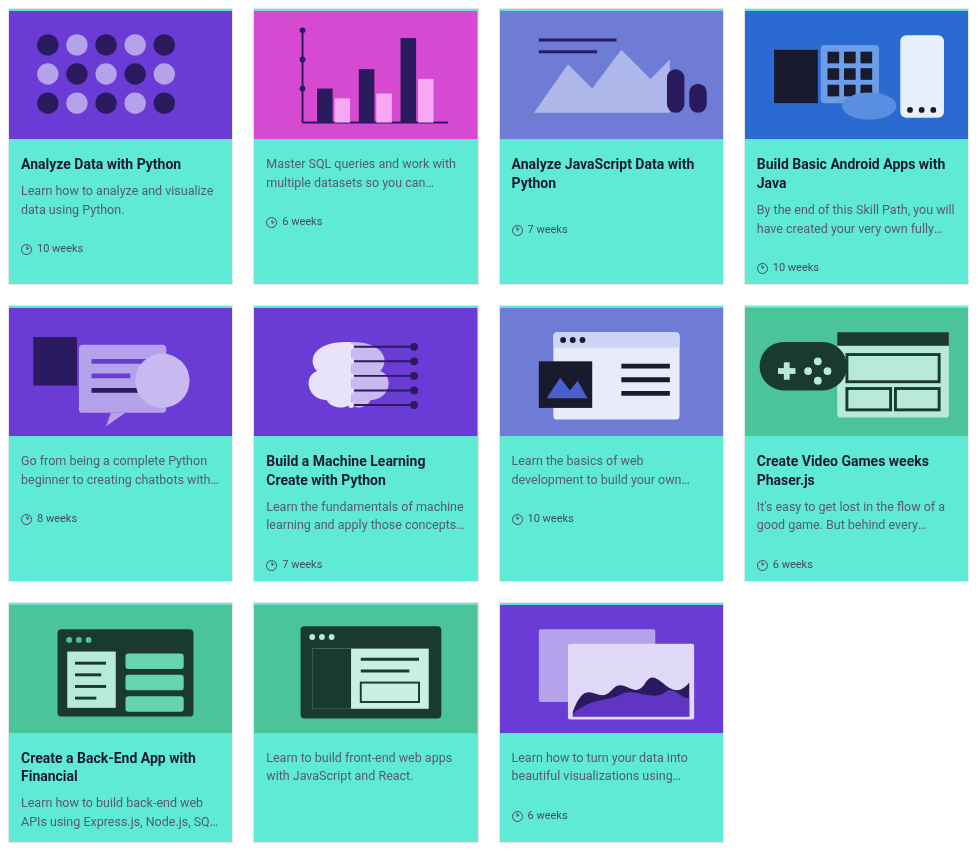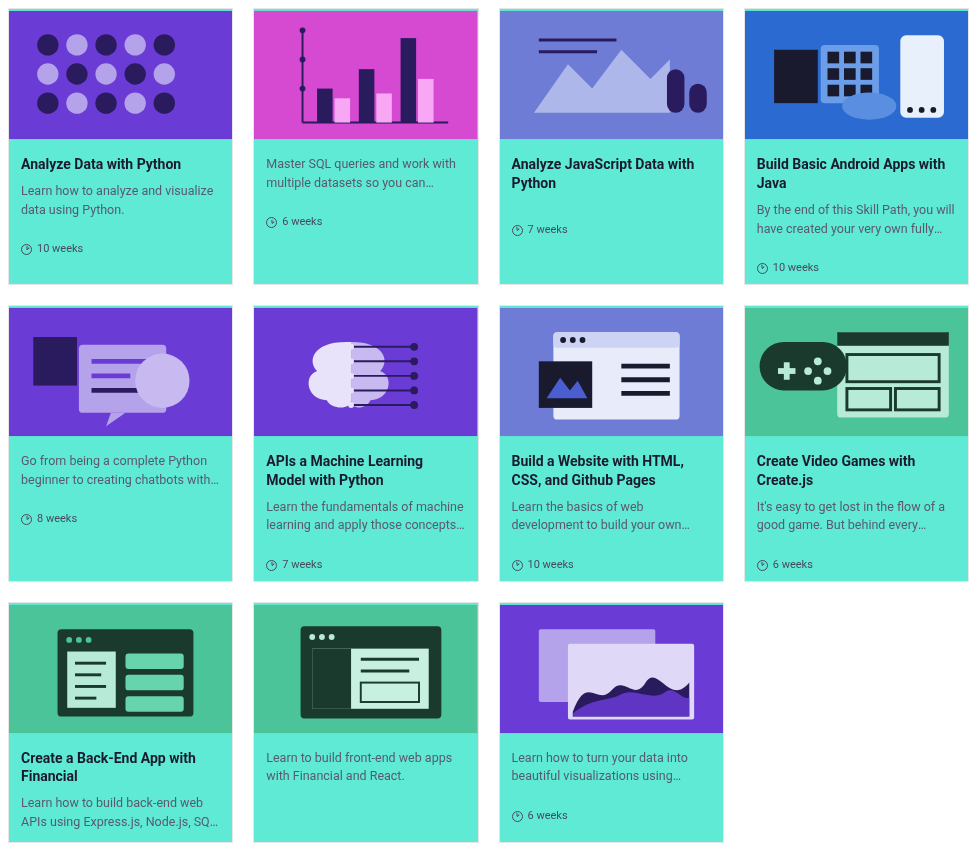"APIs a Machine Learning Model" div.title { text: APIs a Machine Learning Model -> Build a Machine Learning Create }
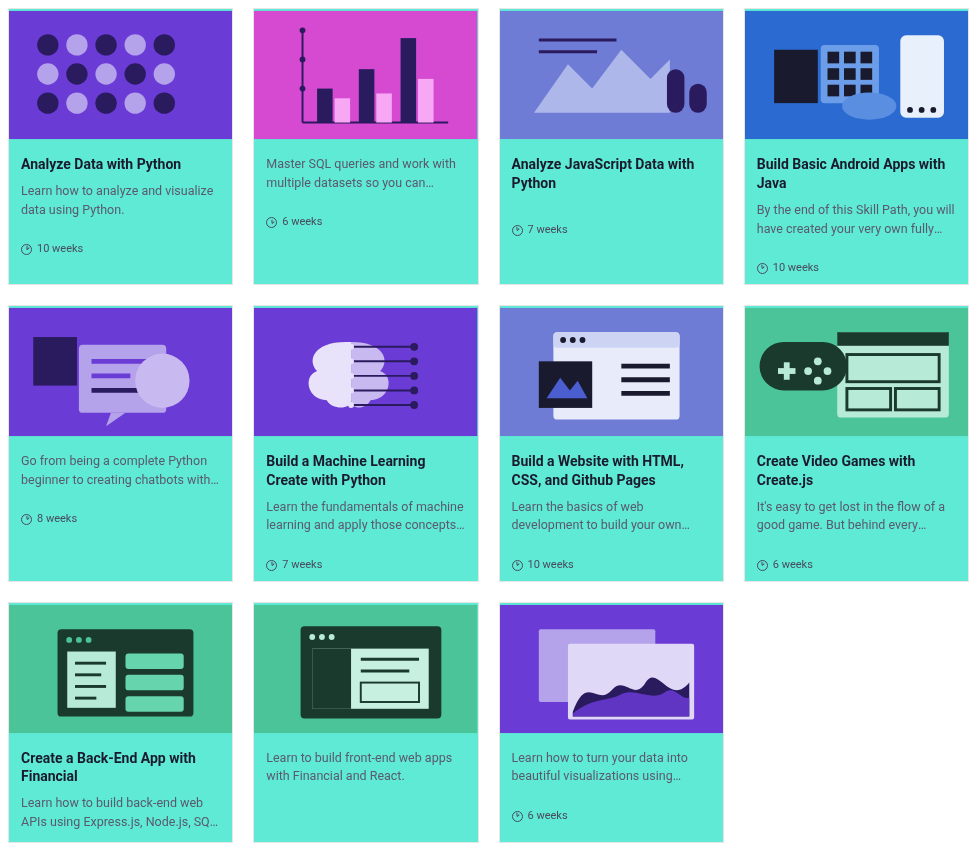"Build a Website with HTML," div.title { html: <div>Build a Website with HTML, CSS, and Github Pages</div> -> none }
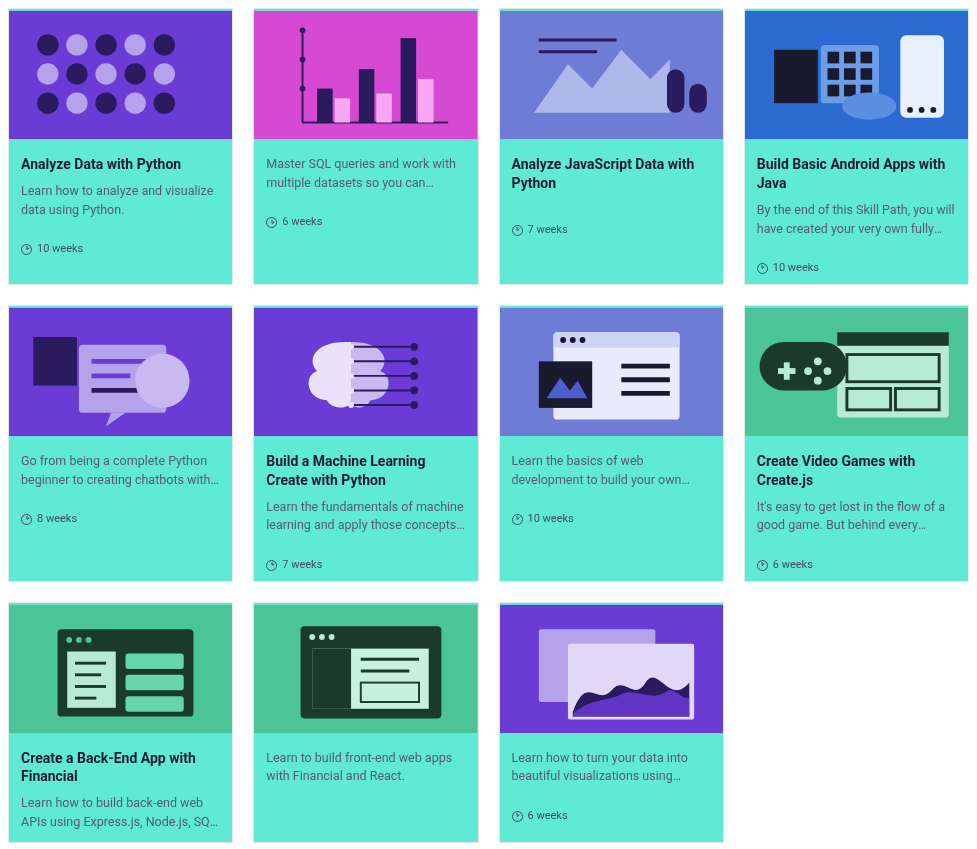"Create Video Games with Create.js" div.title { text: with Create.js -> weeks Phaser.js }
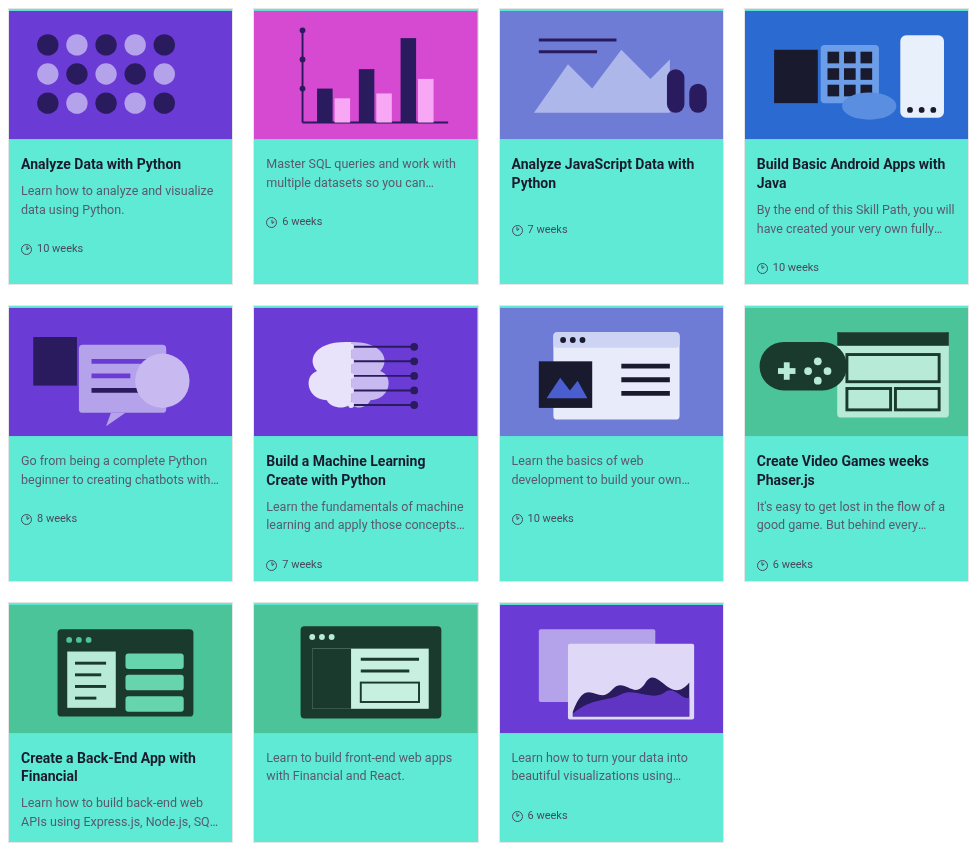"Learn to build front-end web" div.desc { text: Financial -> JavaScript }
